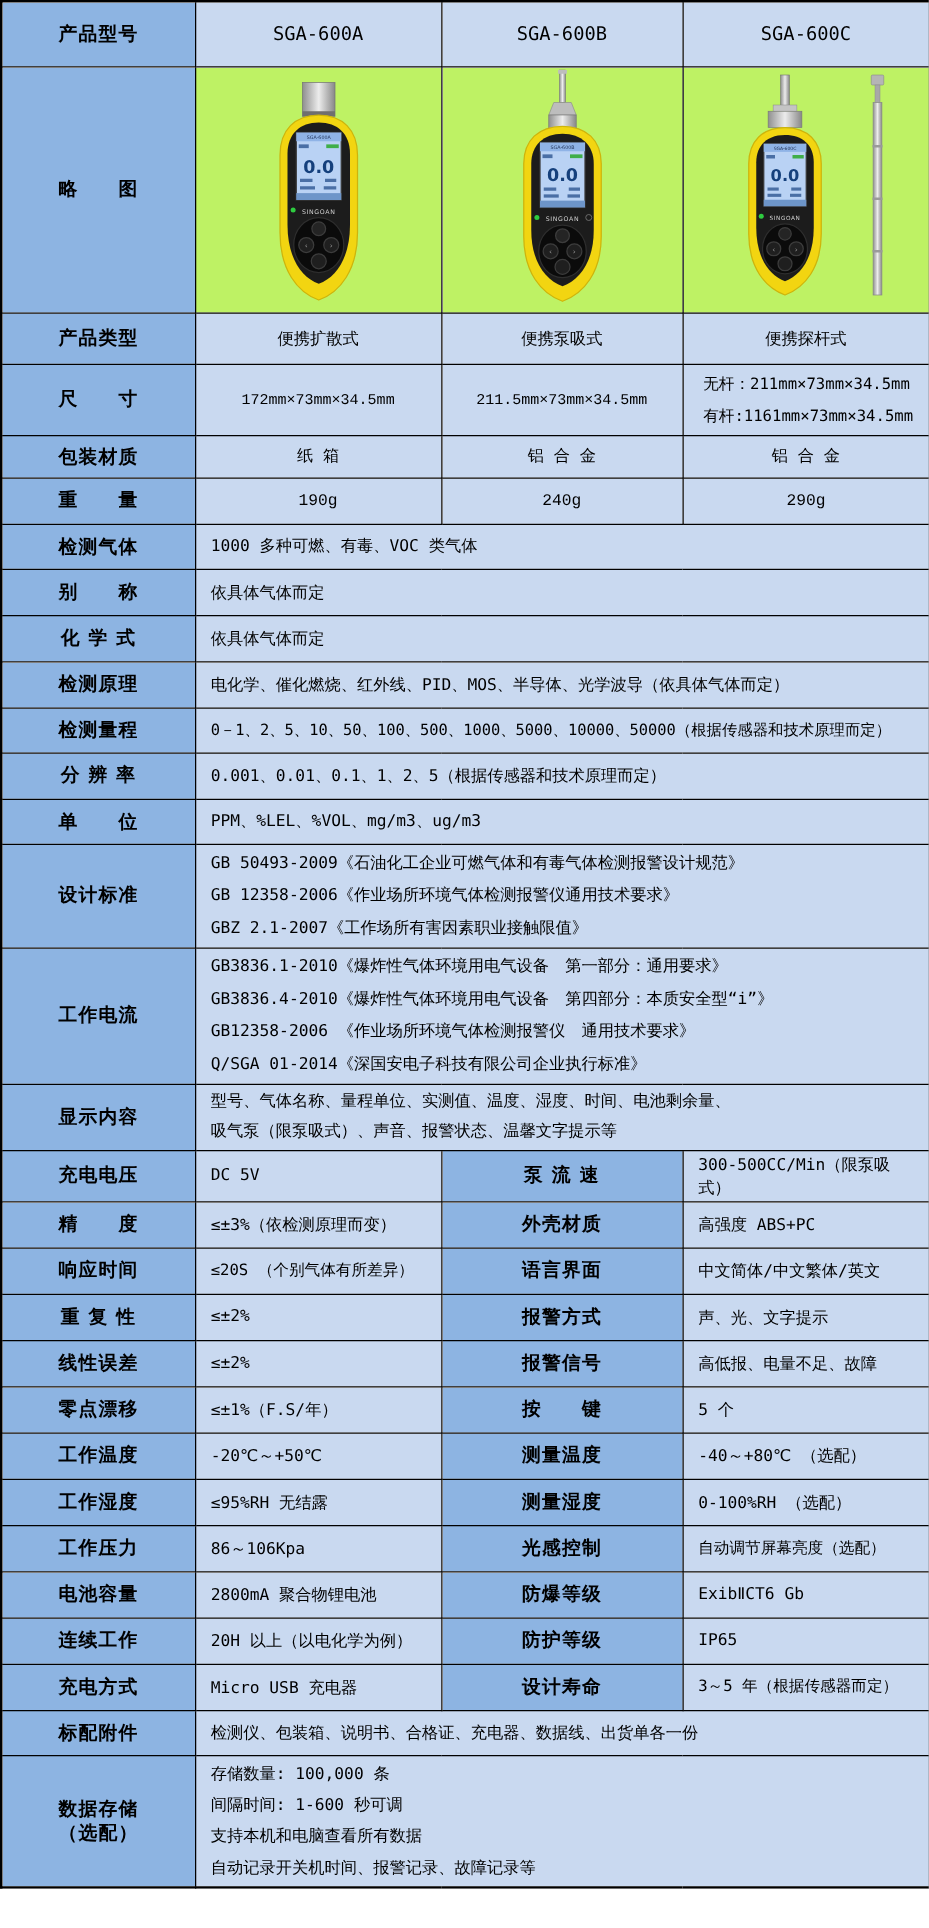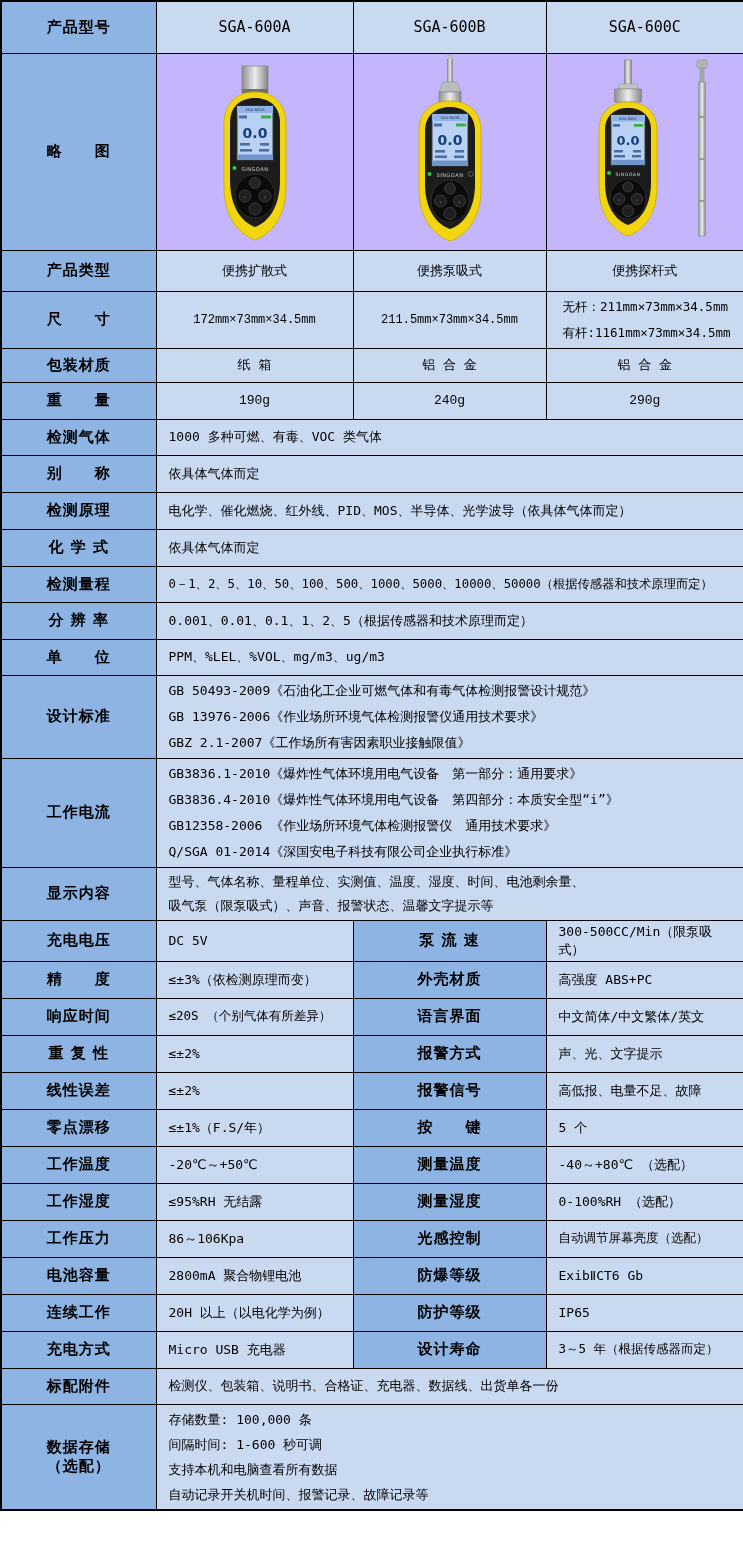"0.0" td.pic { background: #c4b5fd -> #bef264 }
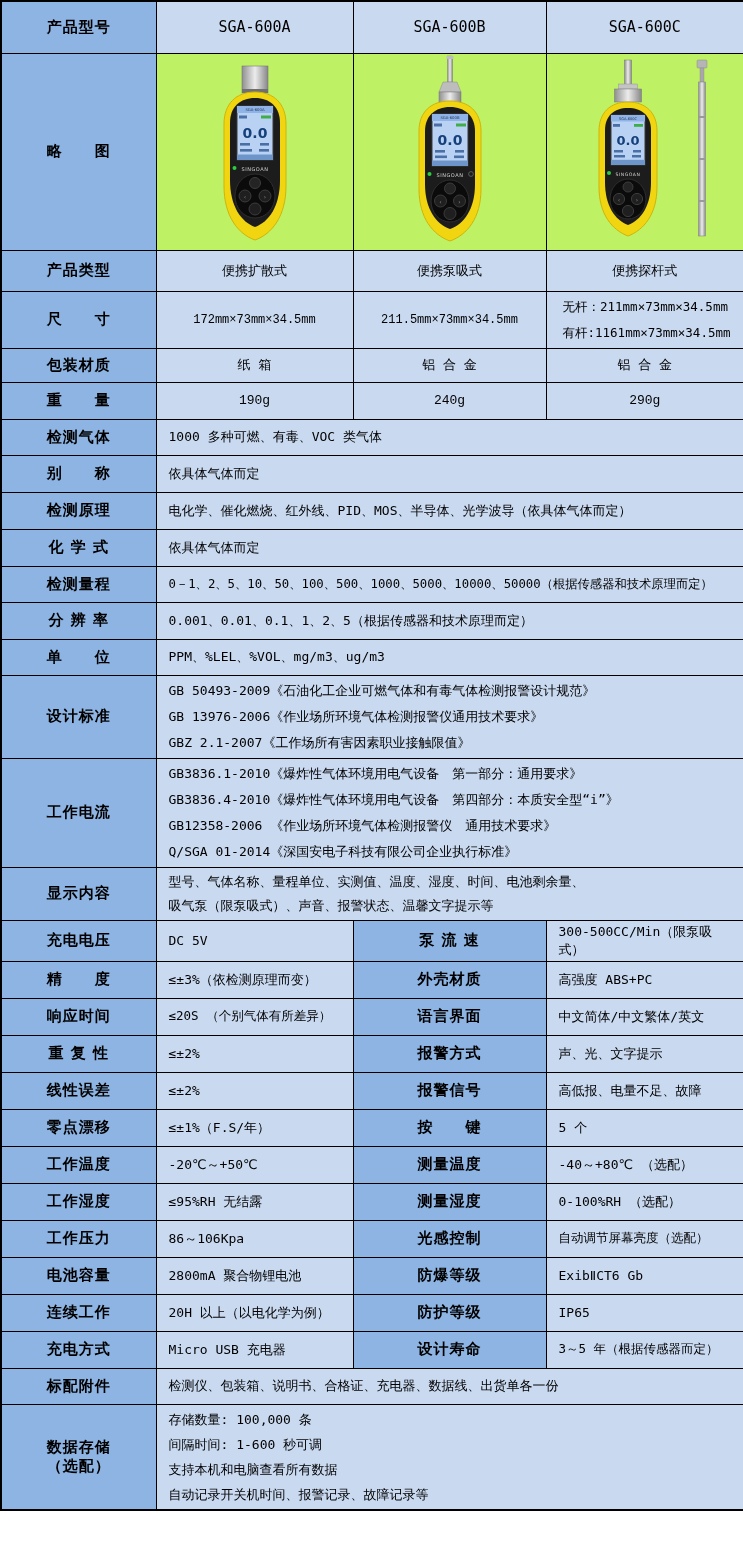"检测原理" tr { order: before "化 学 式" -> after "化 学 式" }
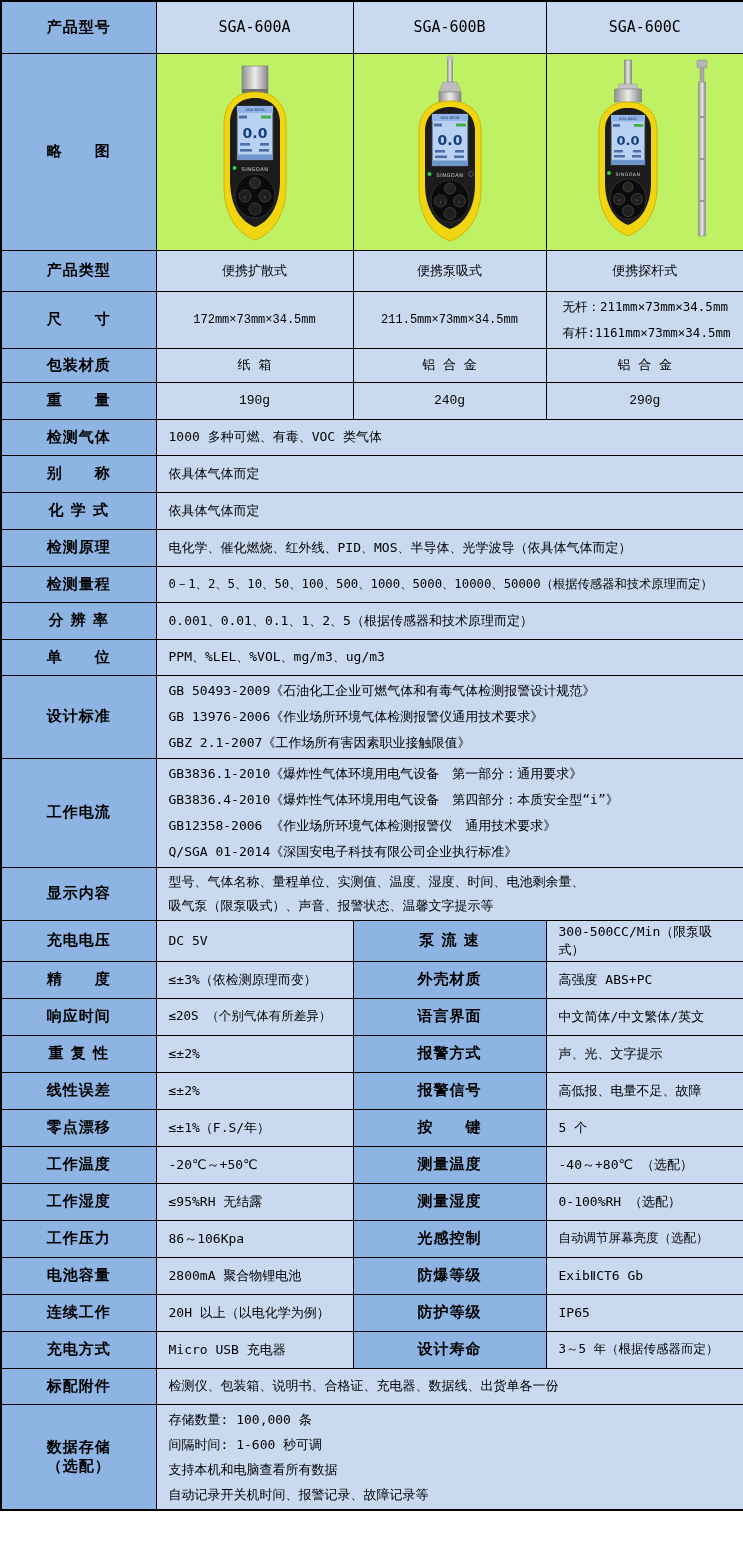"GB 13976-2006《作业场所环境气体检测报警仪通用技术要求》" div.line { text: 13976-2006 -> 12358-2006 }
